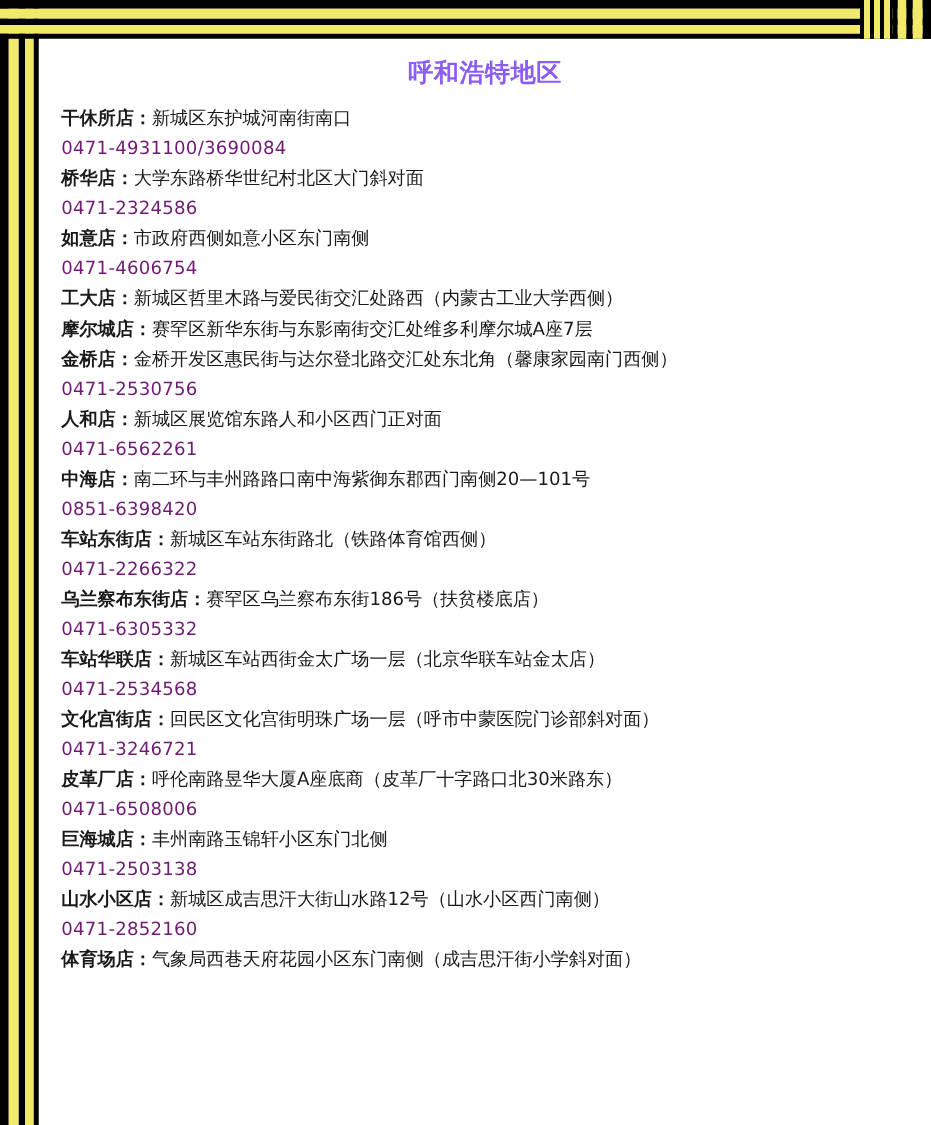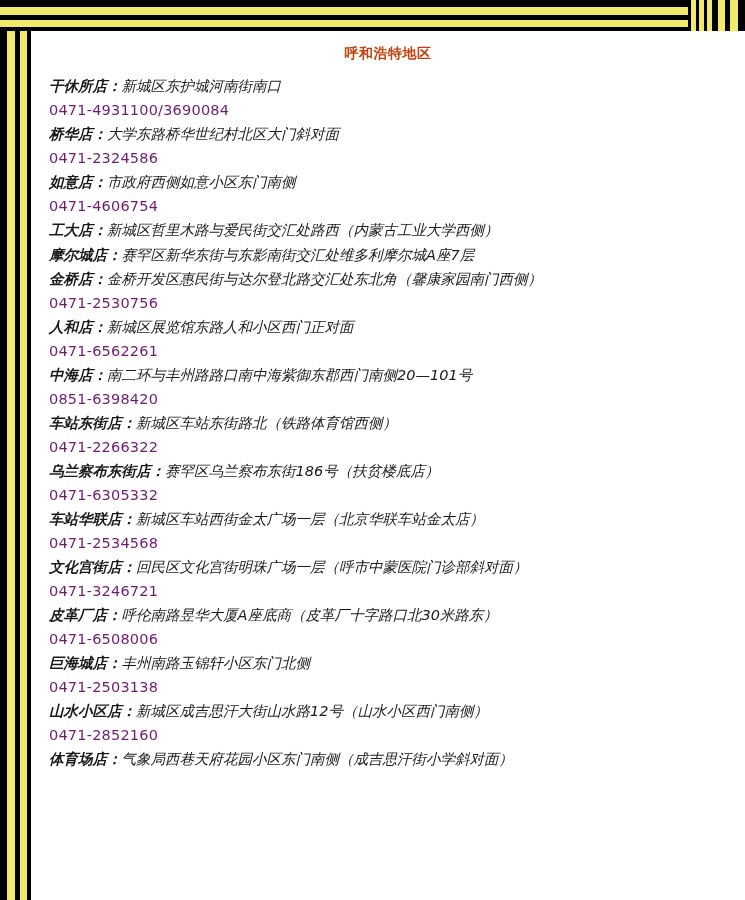"呼和浩特地区" .doc-title { color: #c2410c -> #8b5cf6; font-size: 14px -> 20px }
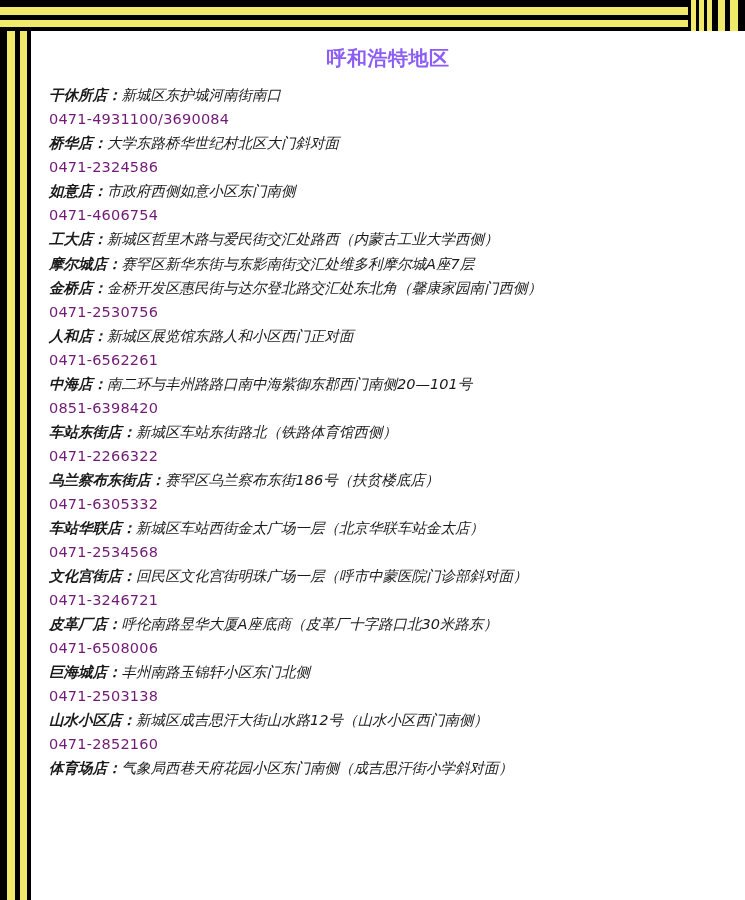"干休所店：新城区东护城河南街南口" .entry-line { font-style: italic -> none }
